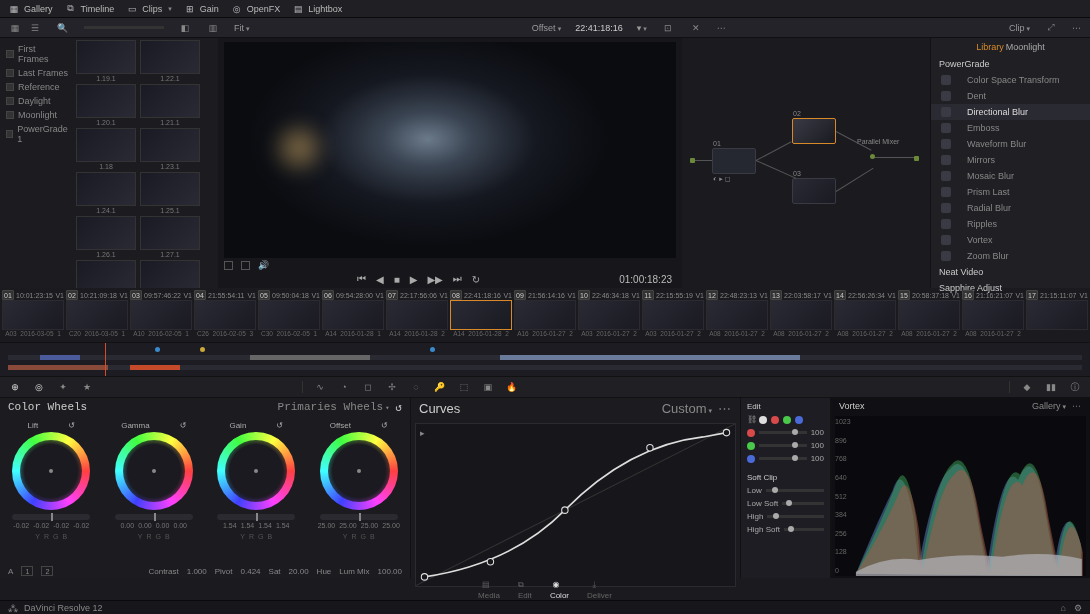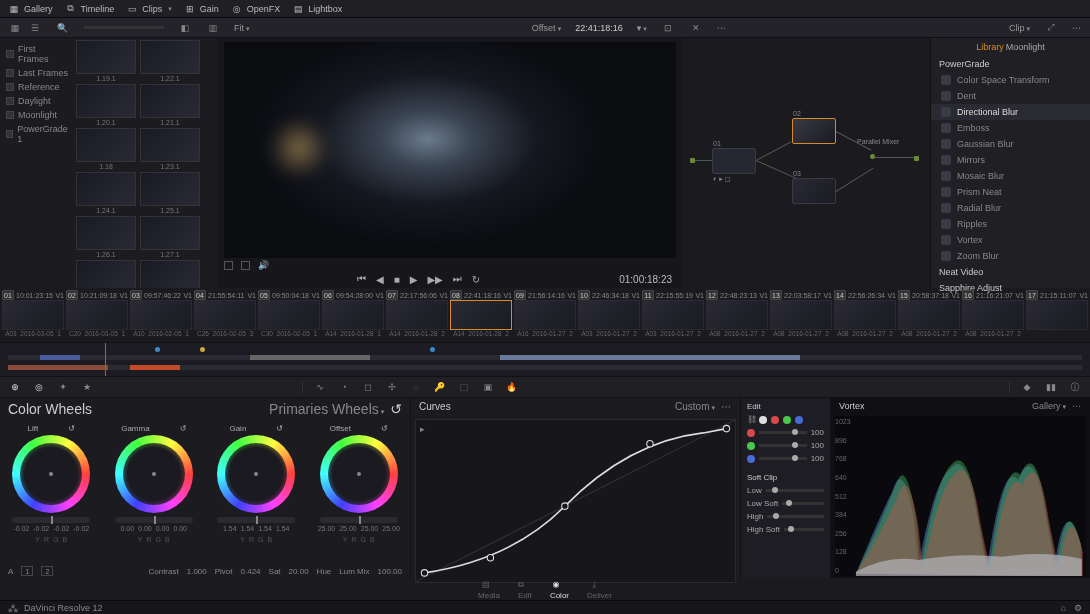"Color Space Transform" #fxpanel .item { gap: 6px -> 16px }
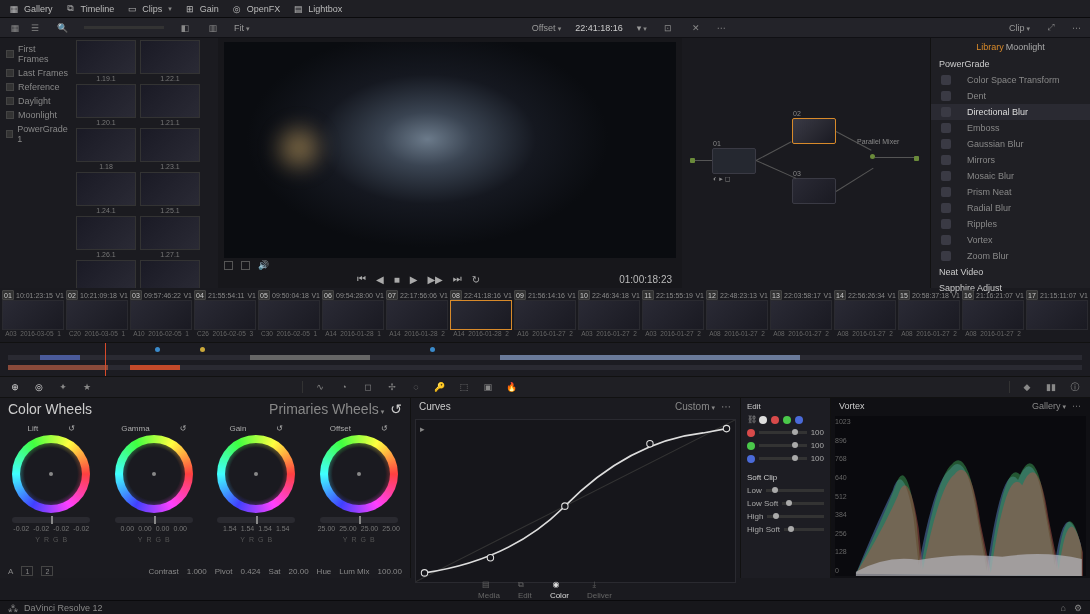"Gaussian Blur" span { text: Gaussian -> Waveform }
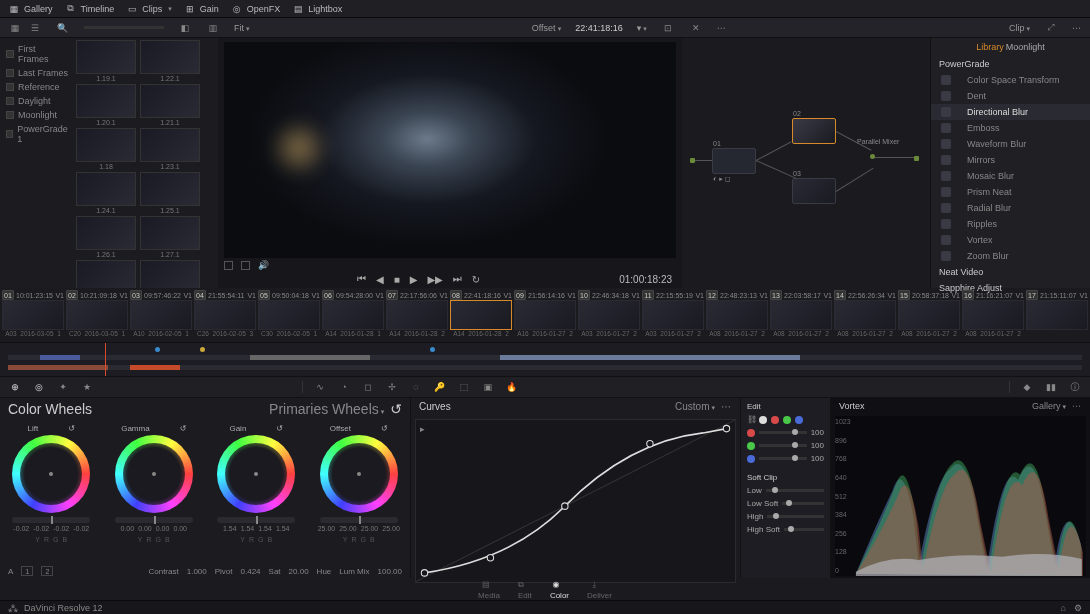"Prism Neat" span { text: Neat -> Last }
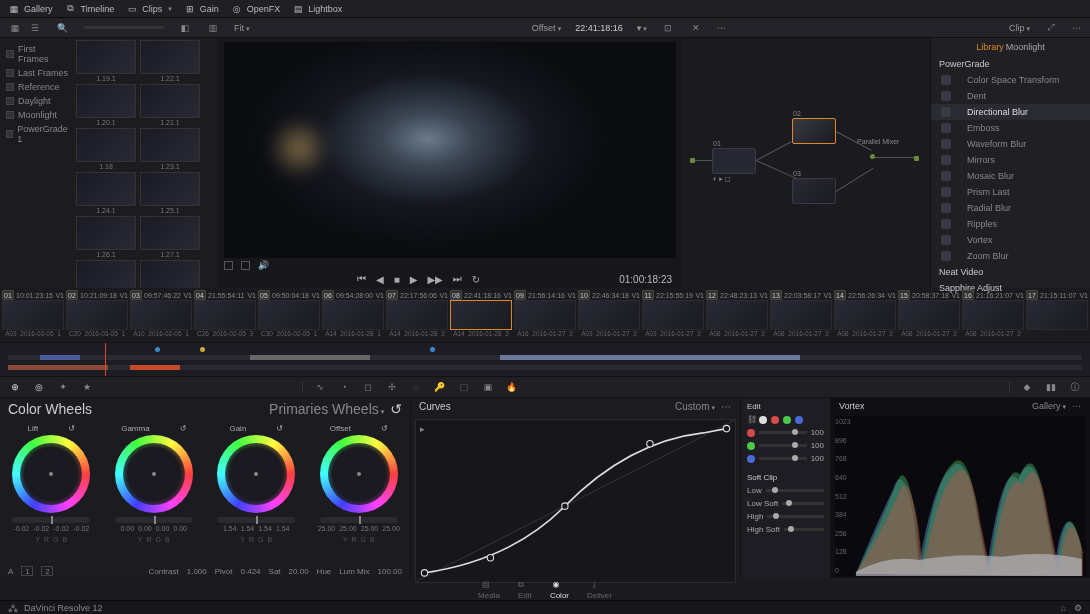"Color Wheels" #wheels .head { font-family: none -> Liberation Mono, monospace; font-size: 14px -> 11px }
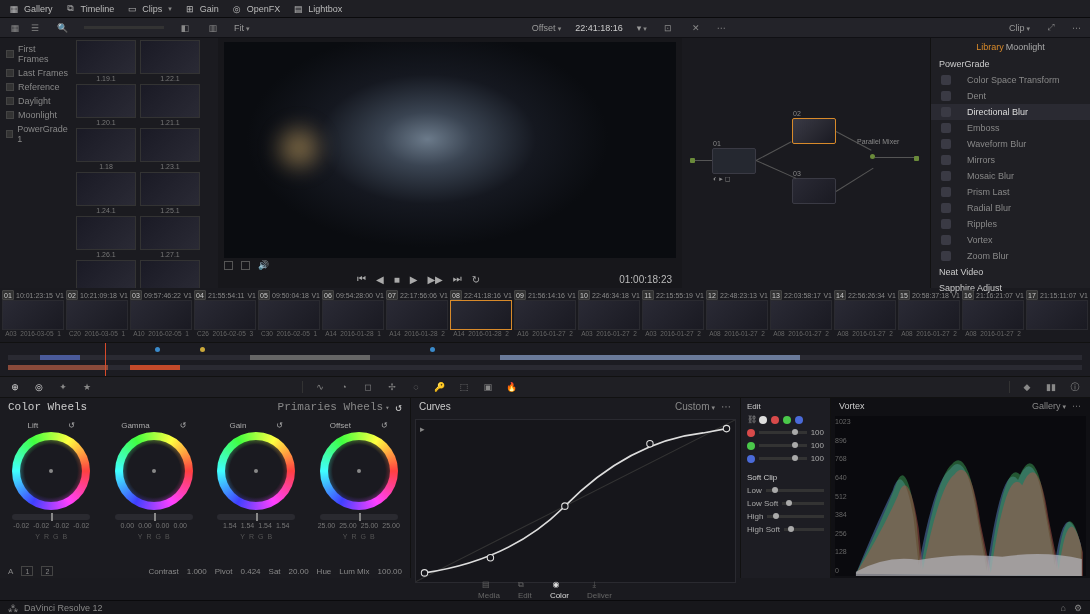"Curves" #curves .head { font-size: 10px -> 13px }
